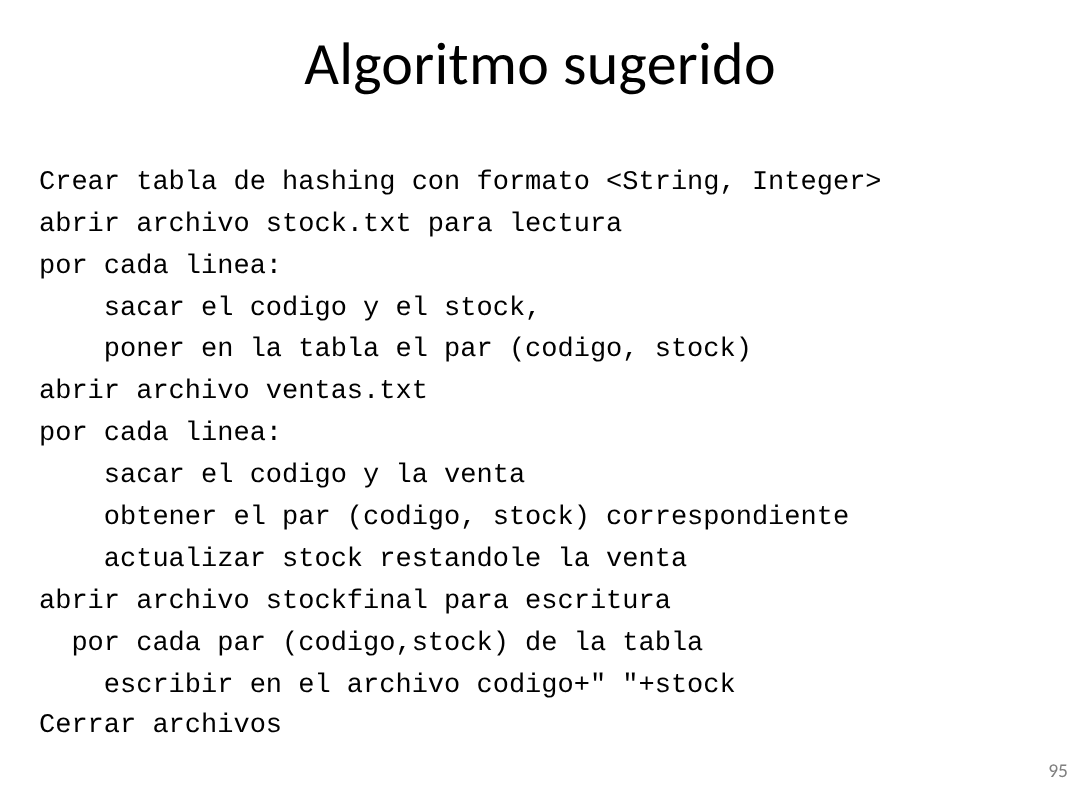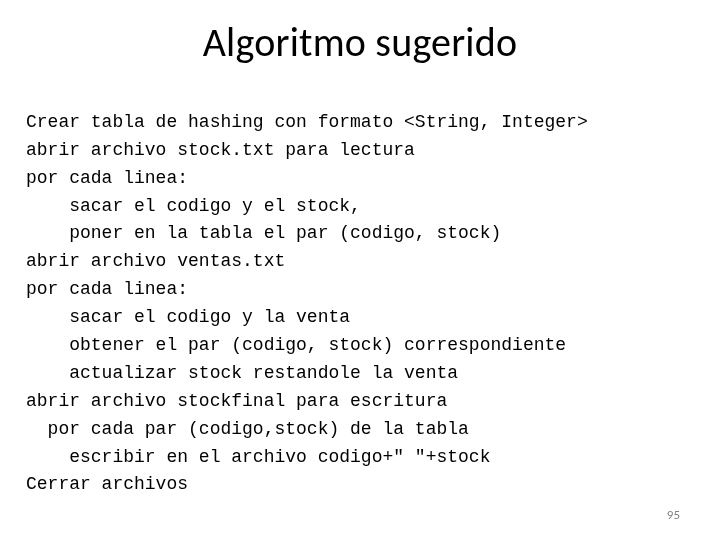"95" .page-number { right: 40px -> 8px }
